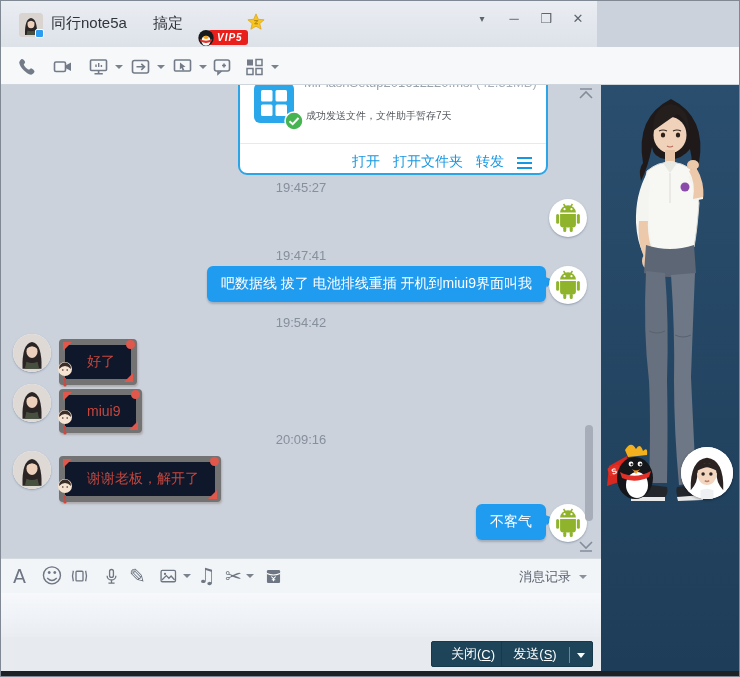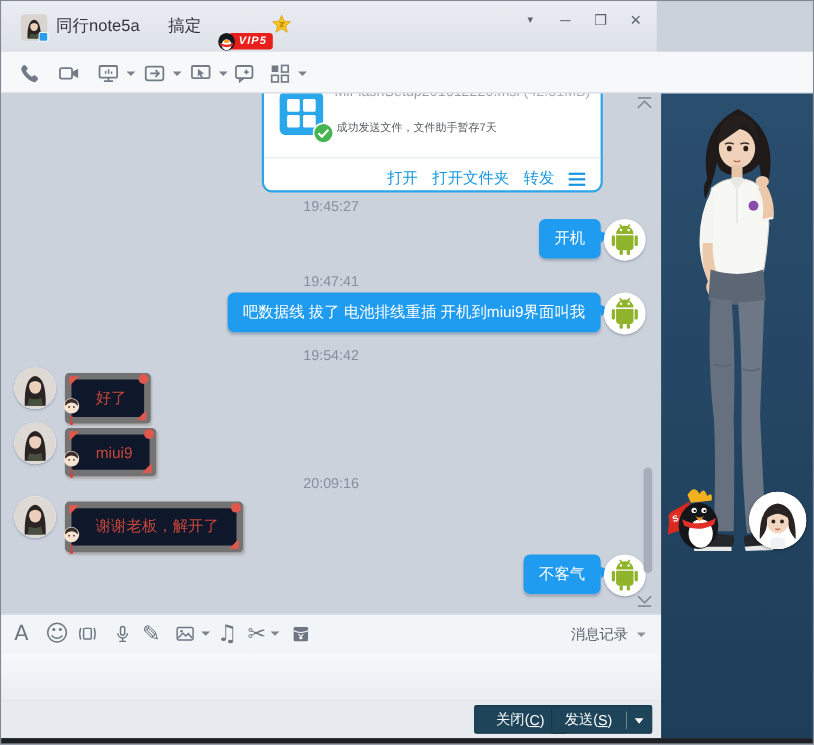"开机" div.bubble-sent { html: <div>开机</div> -> none }
